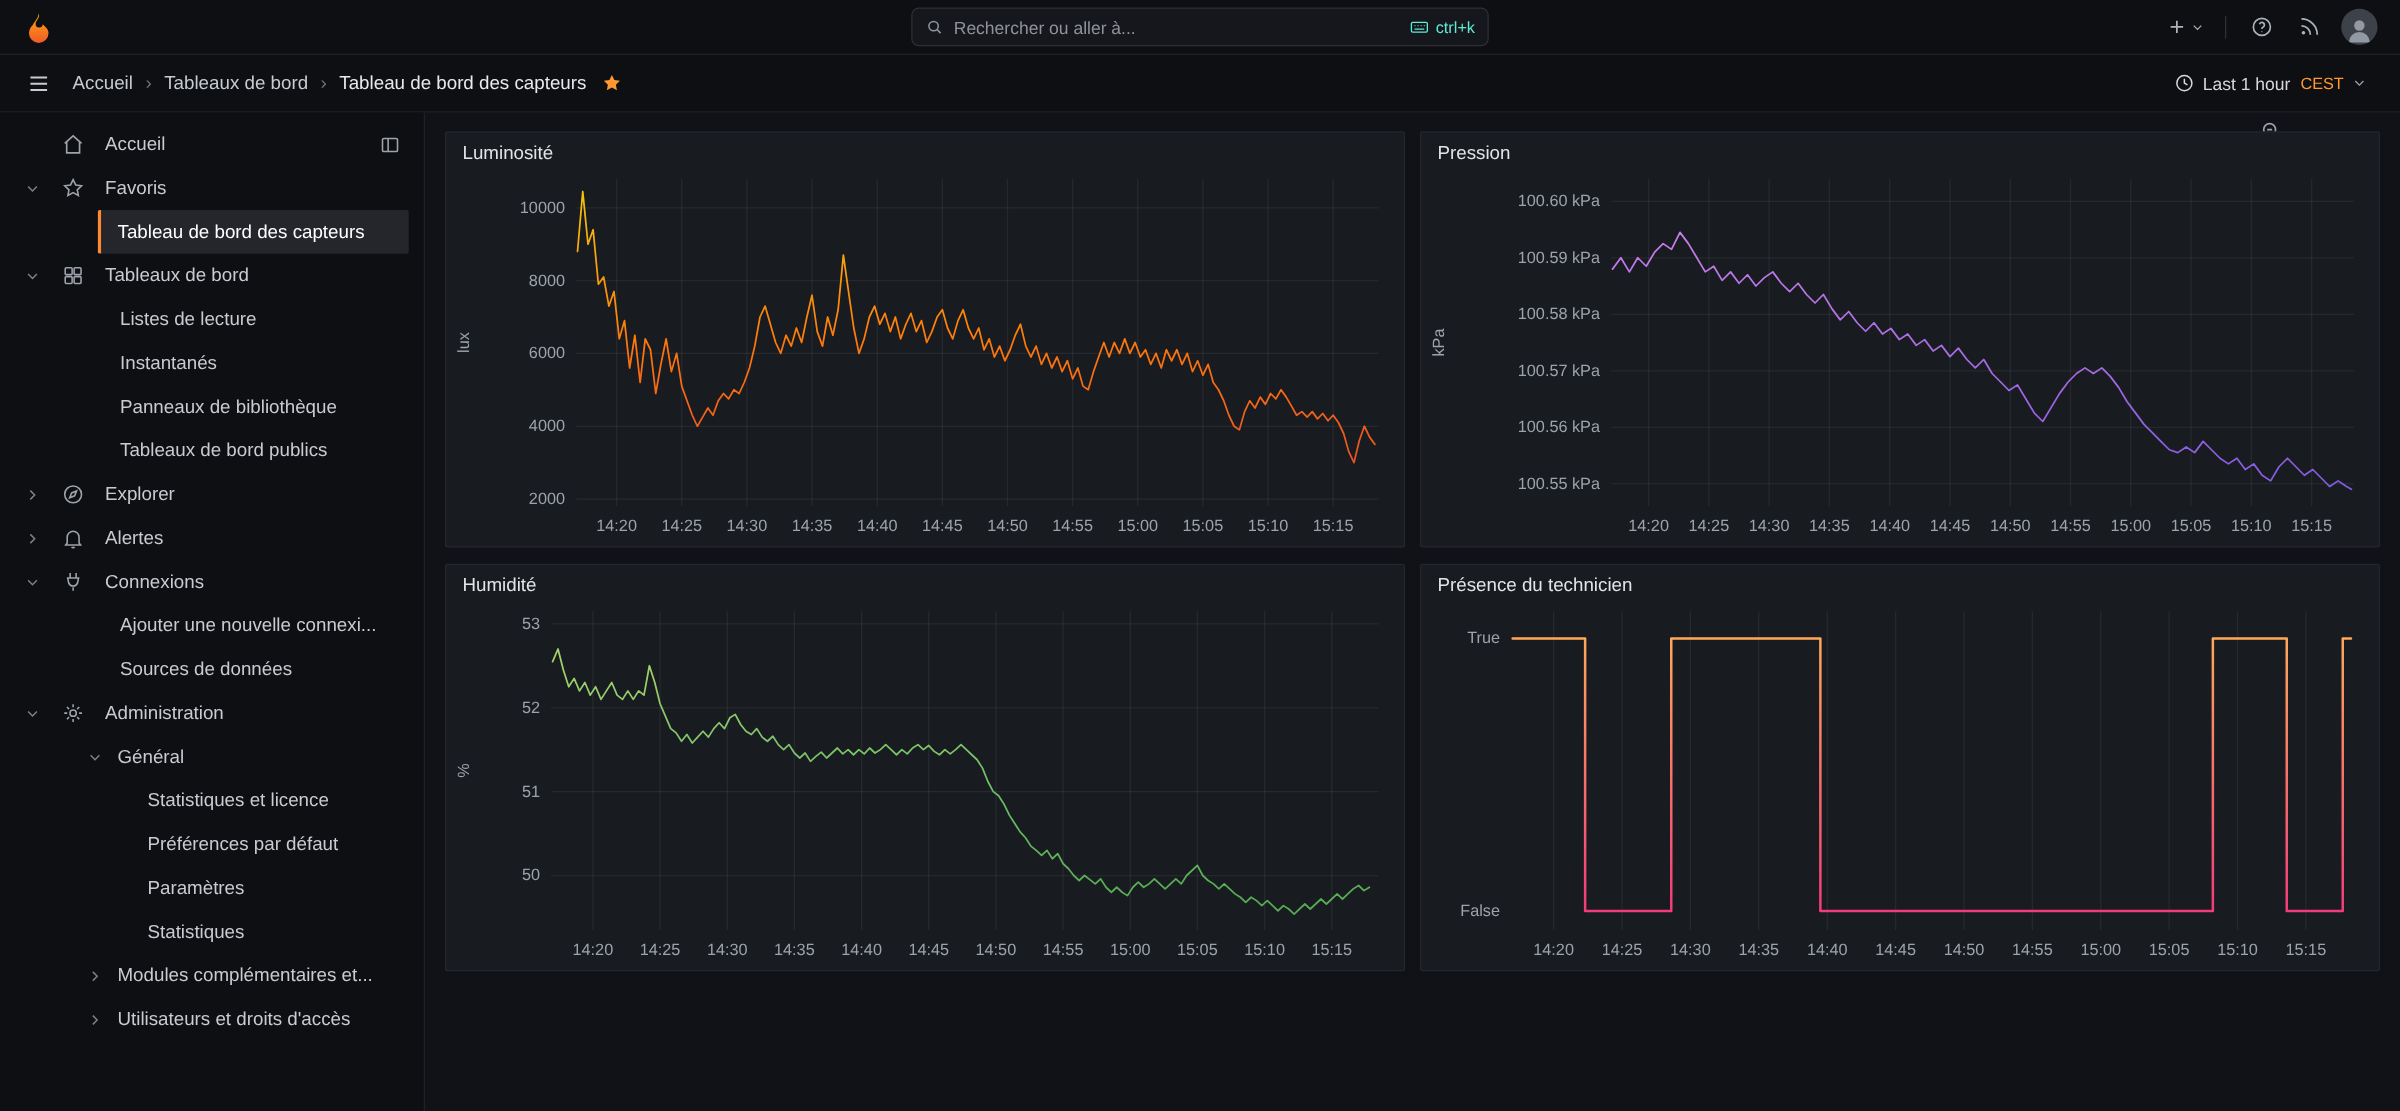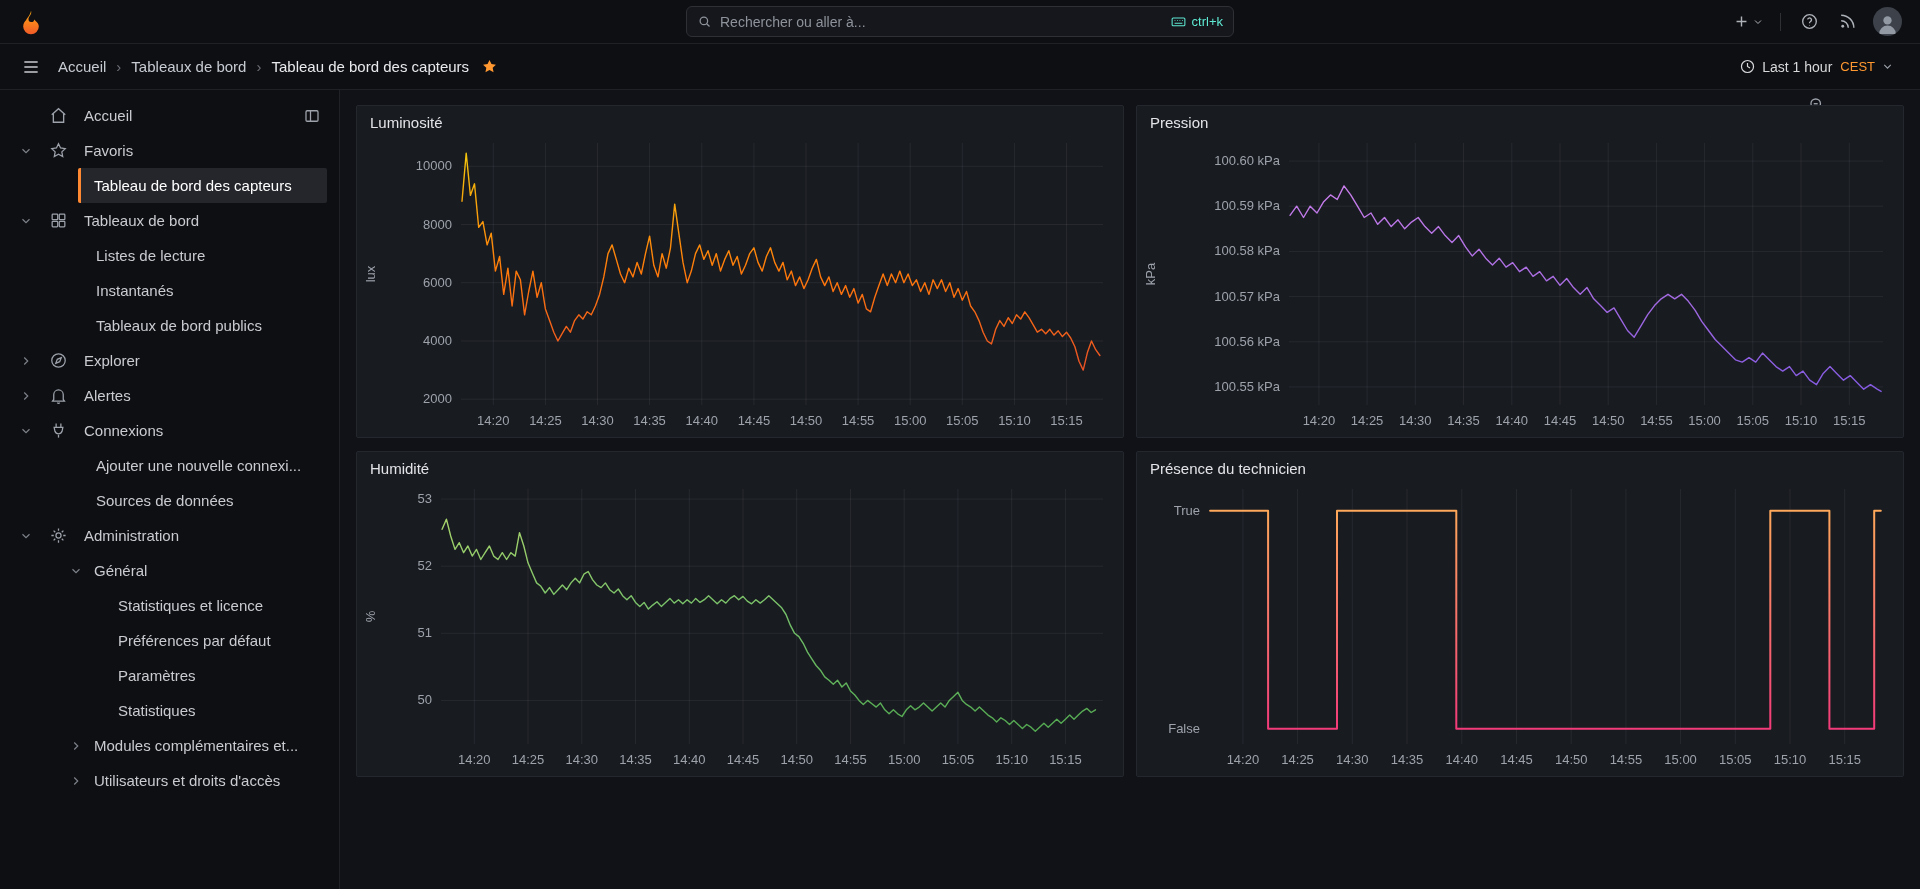"Rechercher ou aller à..." .searchbox { width: 548px -> 462px }
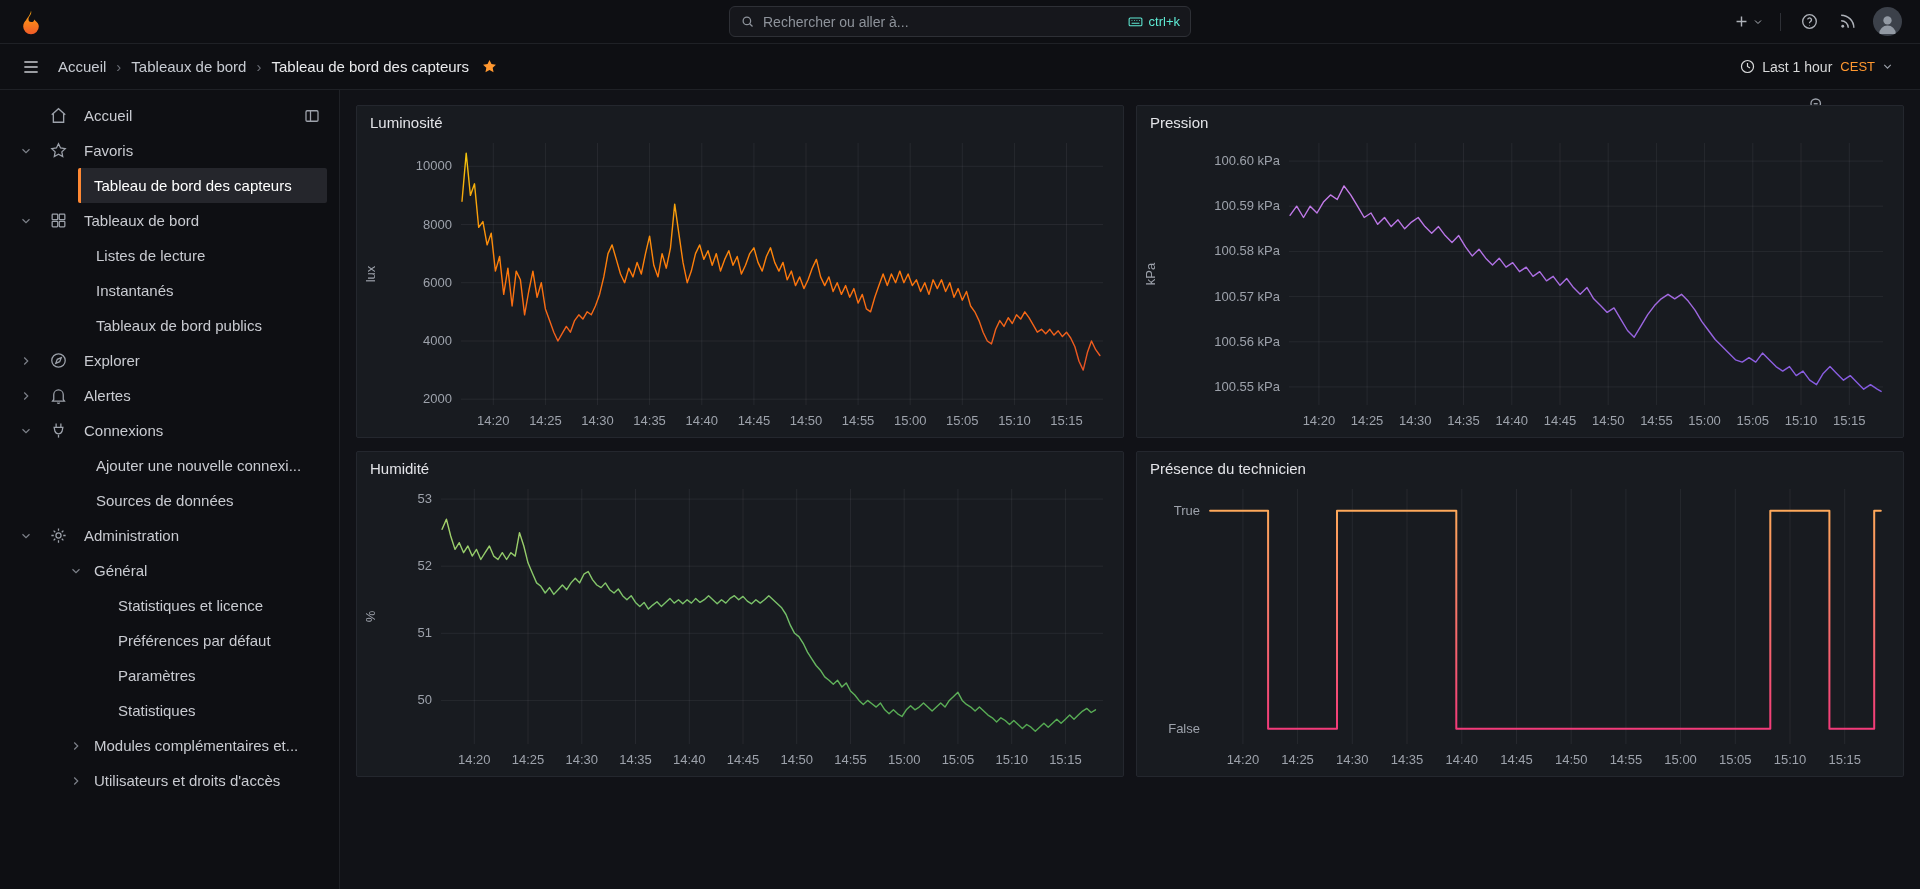"Panneaux de bibliothèque" div.srow { html: none -> <div> <span>Panneaux de bibliothèque</span> </div> }
